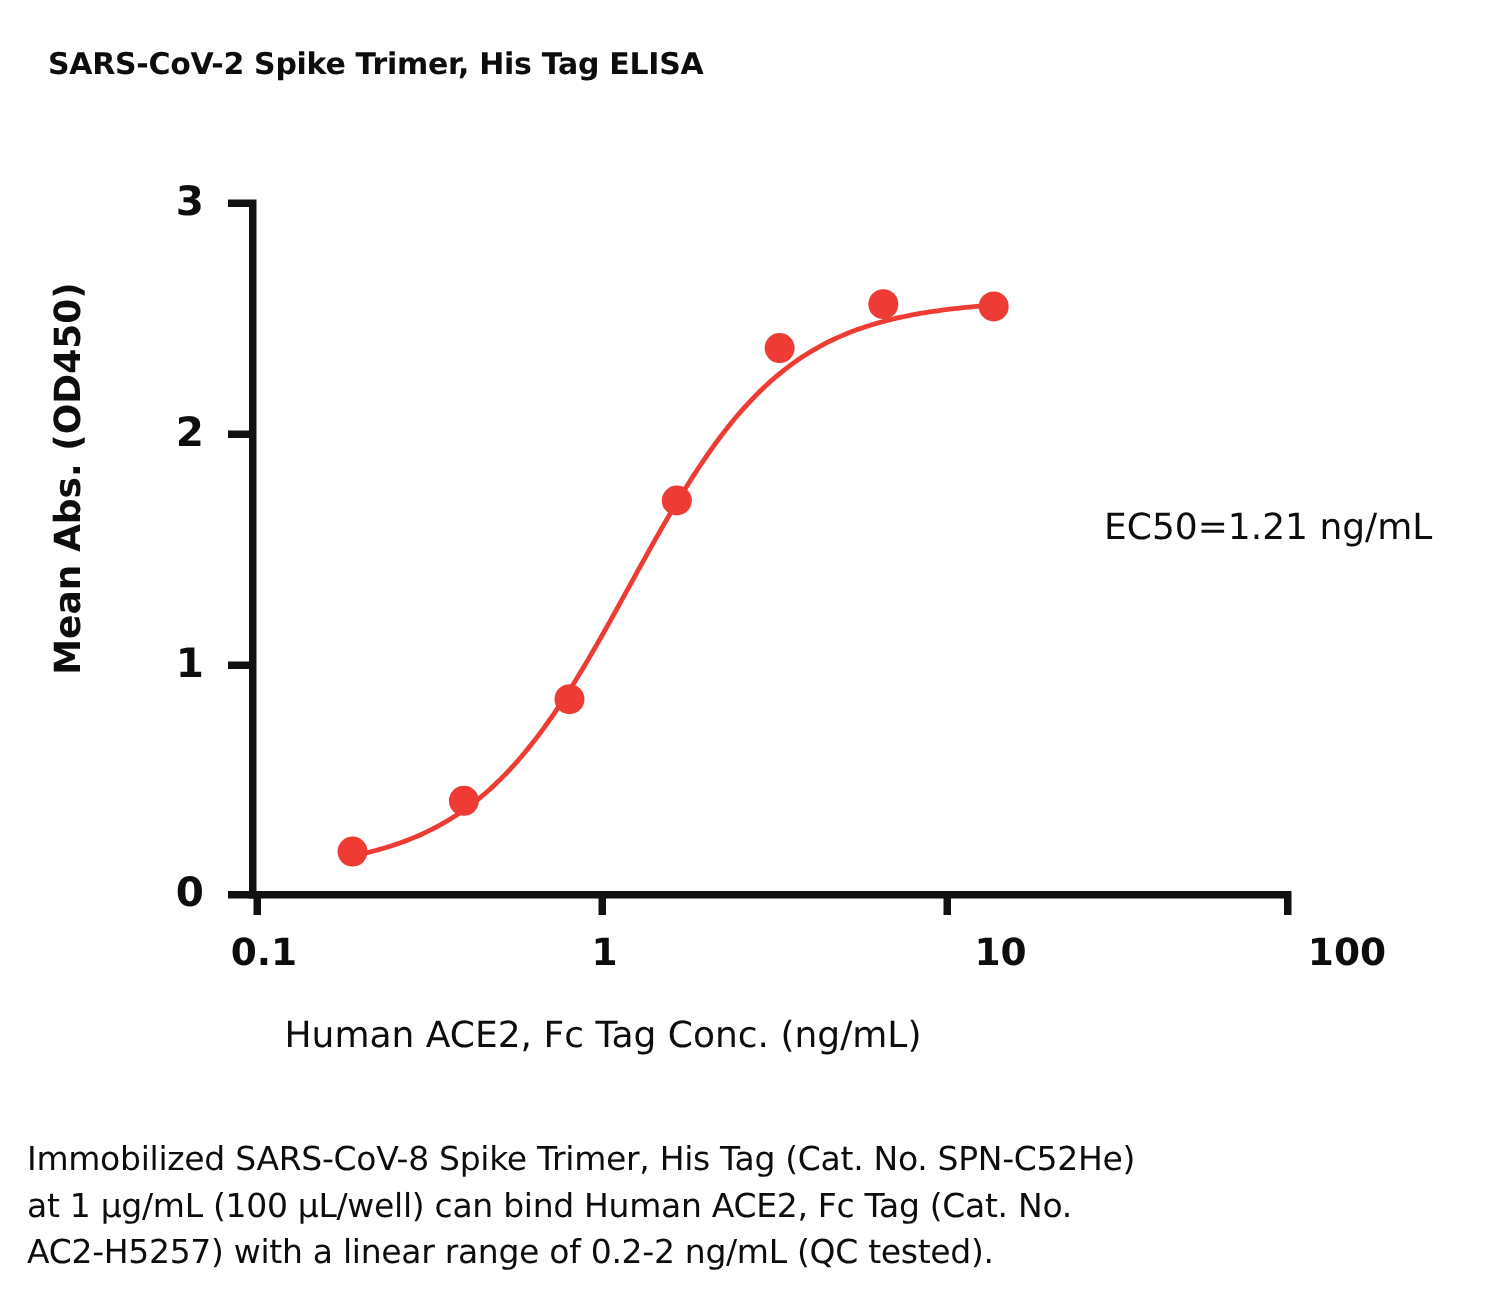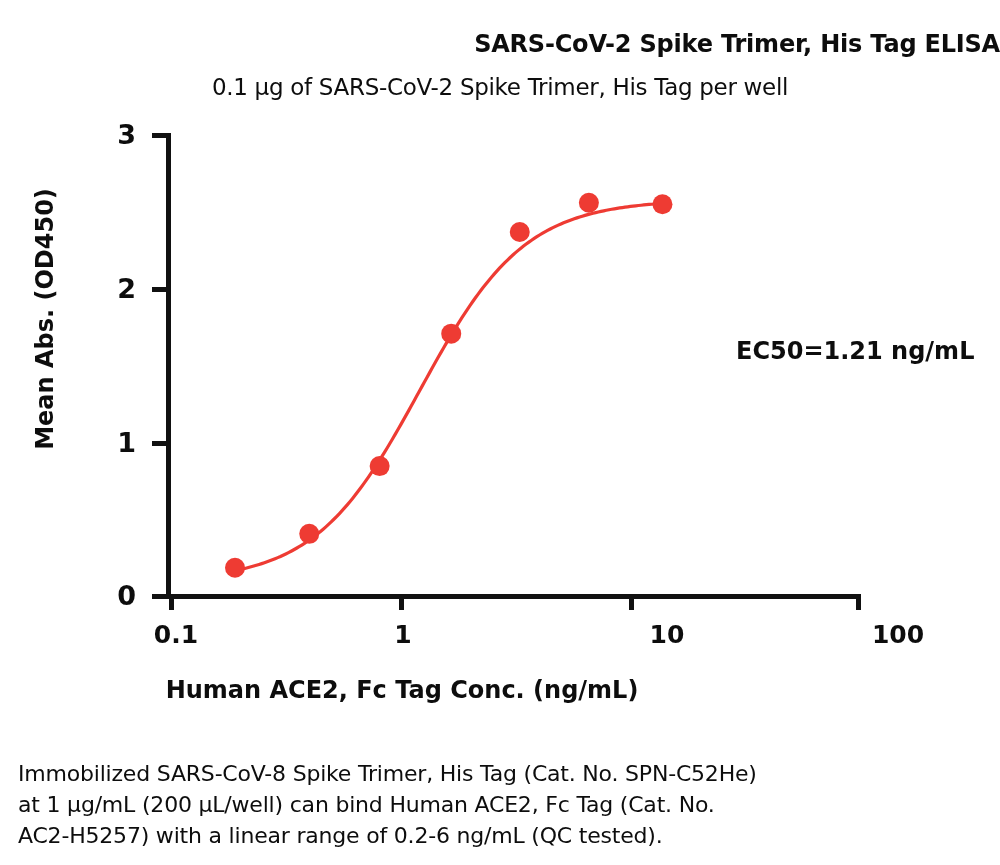"SARS-CoV-2 Spike Trimer, His Tag" .title { font-size: 24px -> 20px; padding-left: none -> 32px; text-align: right -> left }
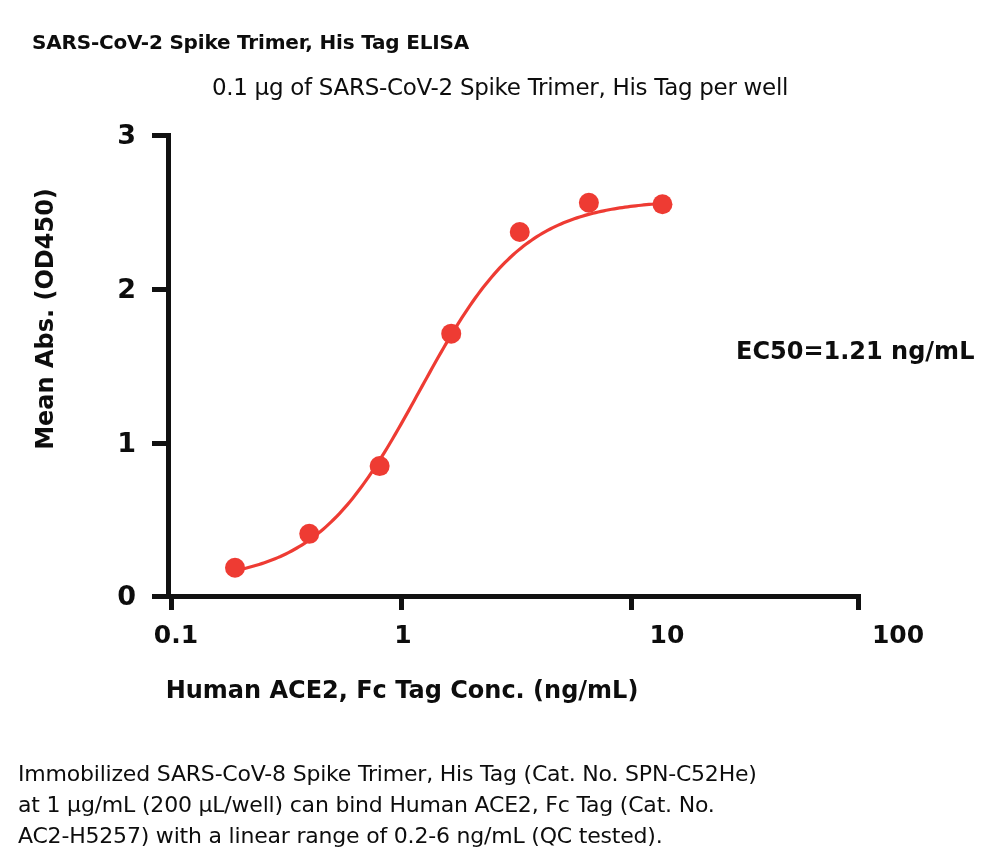"0.1 µg of SARS-CoV-2 Spike" div.subtitle { html: <div>0.1 µg of SARS-CoV-2 Spike Trimer, His Tag per well</div> -> none }
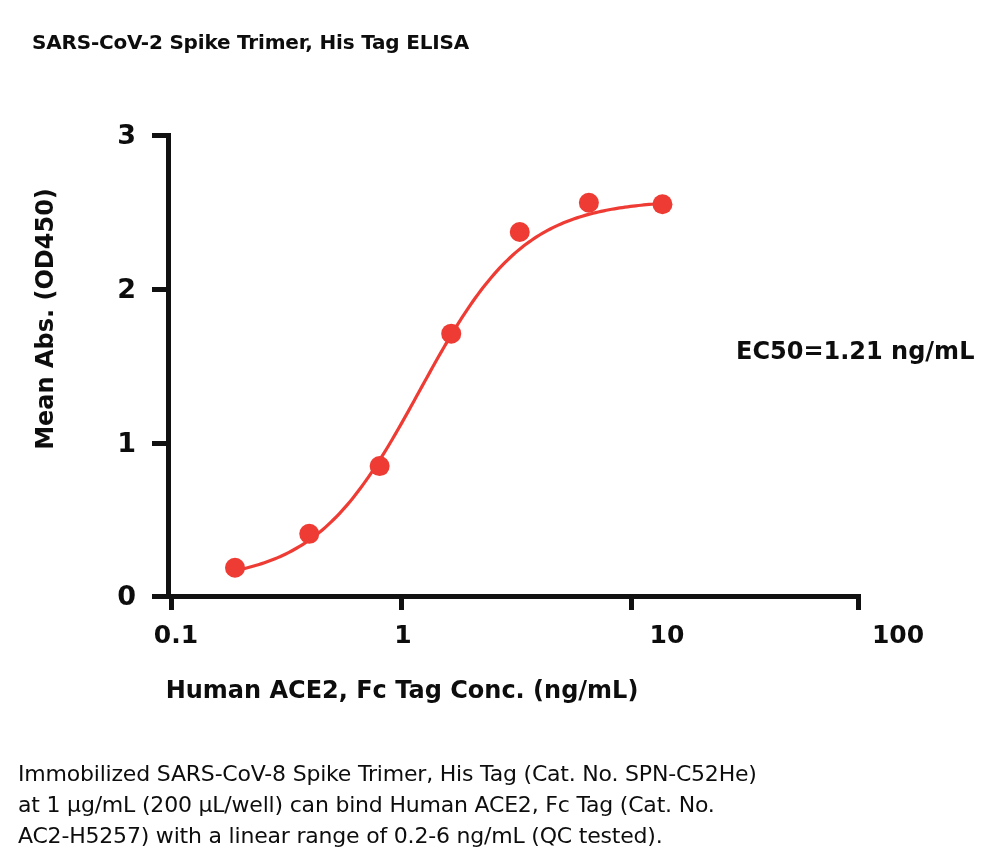"EC50=1.21 ng/mL" #ec50 { font-weight: bold -> normal }
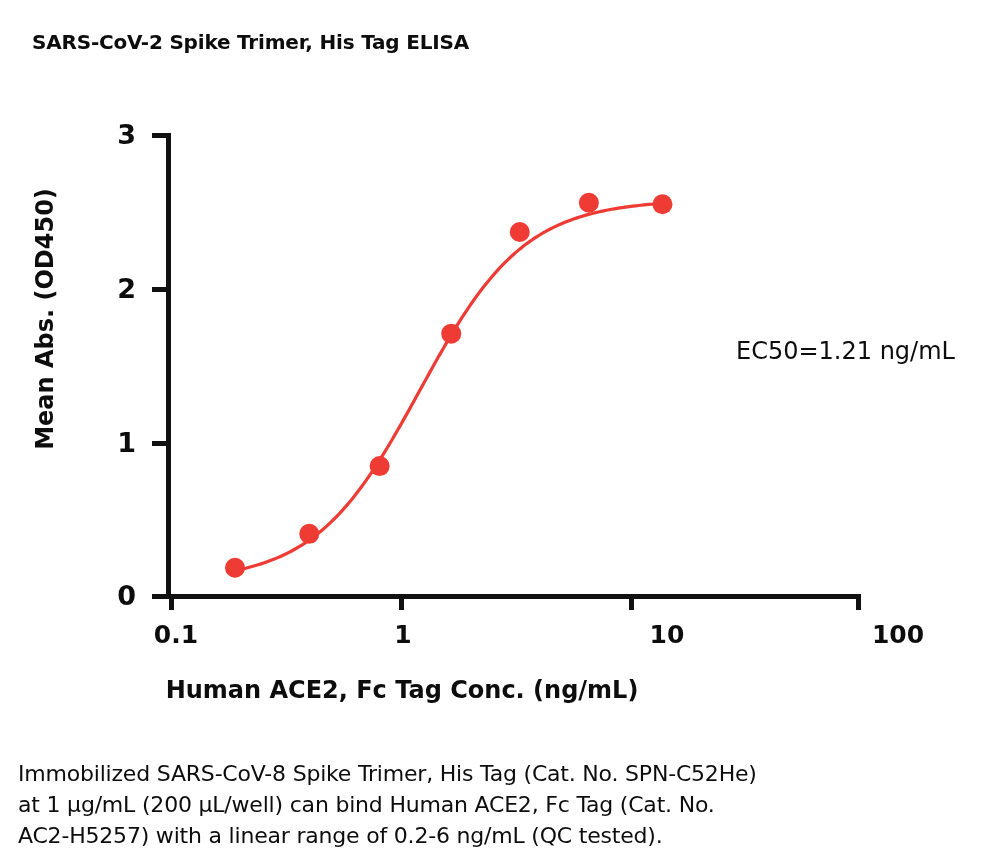"Human ACE2, Fc Tag Conc." #xlabel { font-weight: bold -> normal }
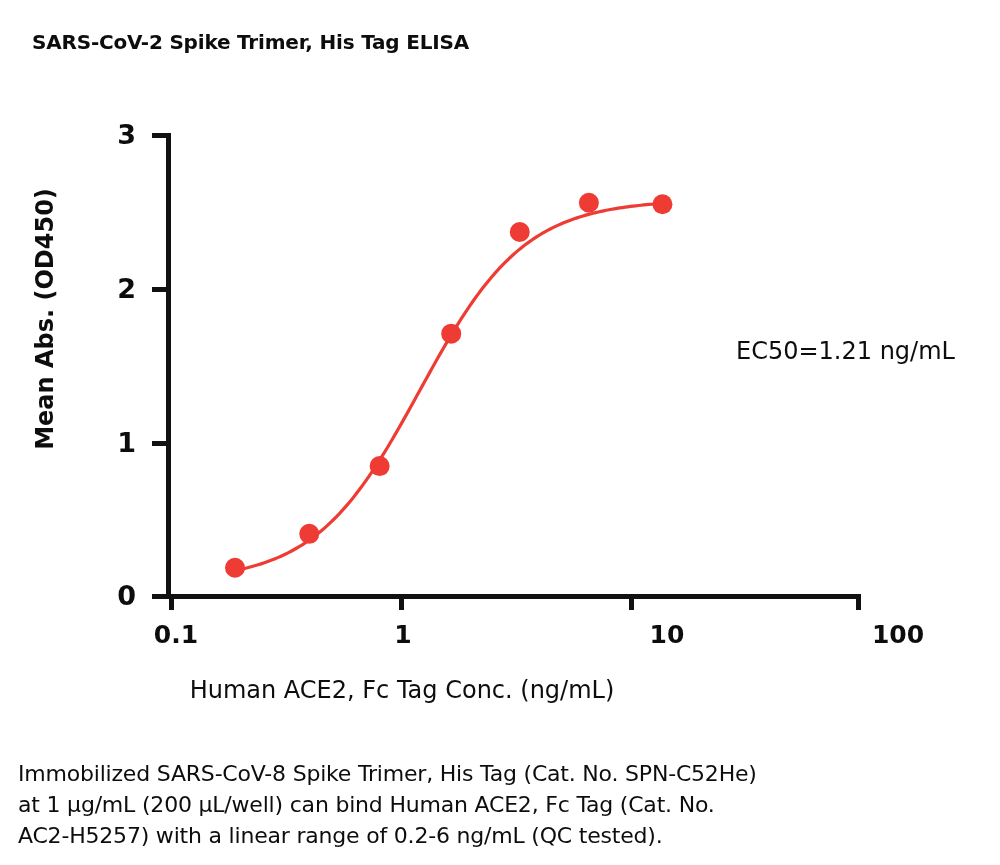"at 1 µg/mL (200 µL/well)" div { text: 200 -> 100 }
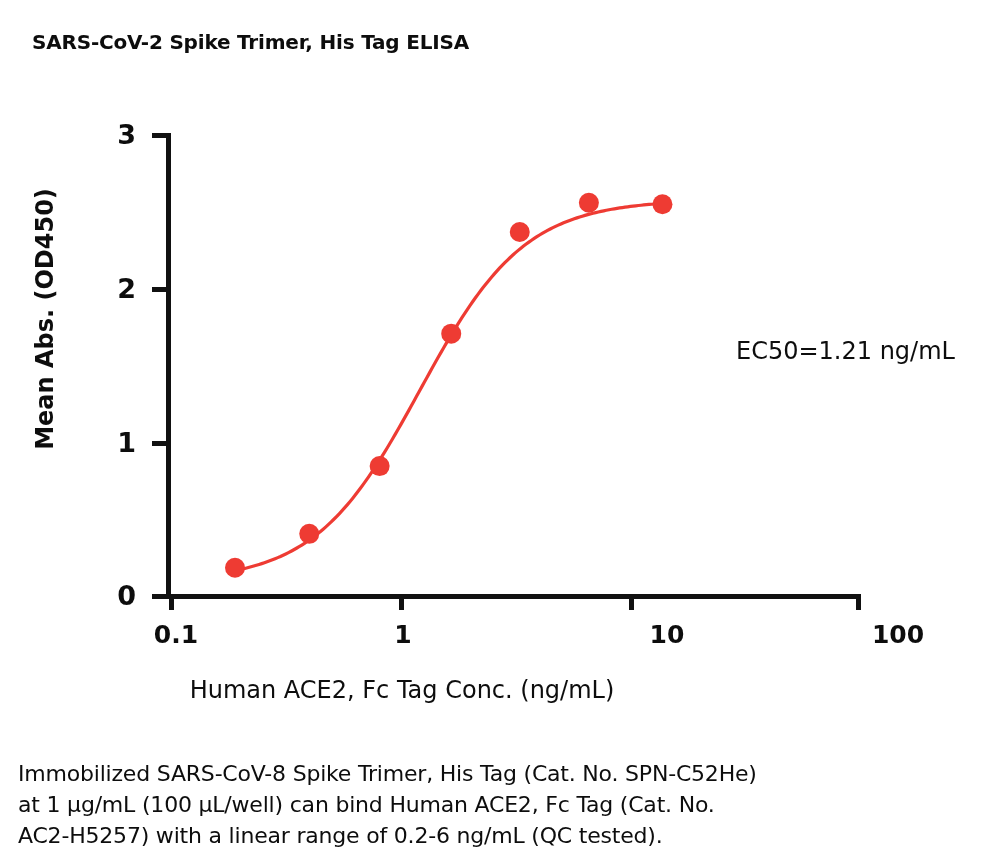"AC2-H5257) with a linear range" div { text: 0.2-6 -> 0.2-2 }
